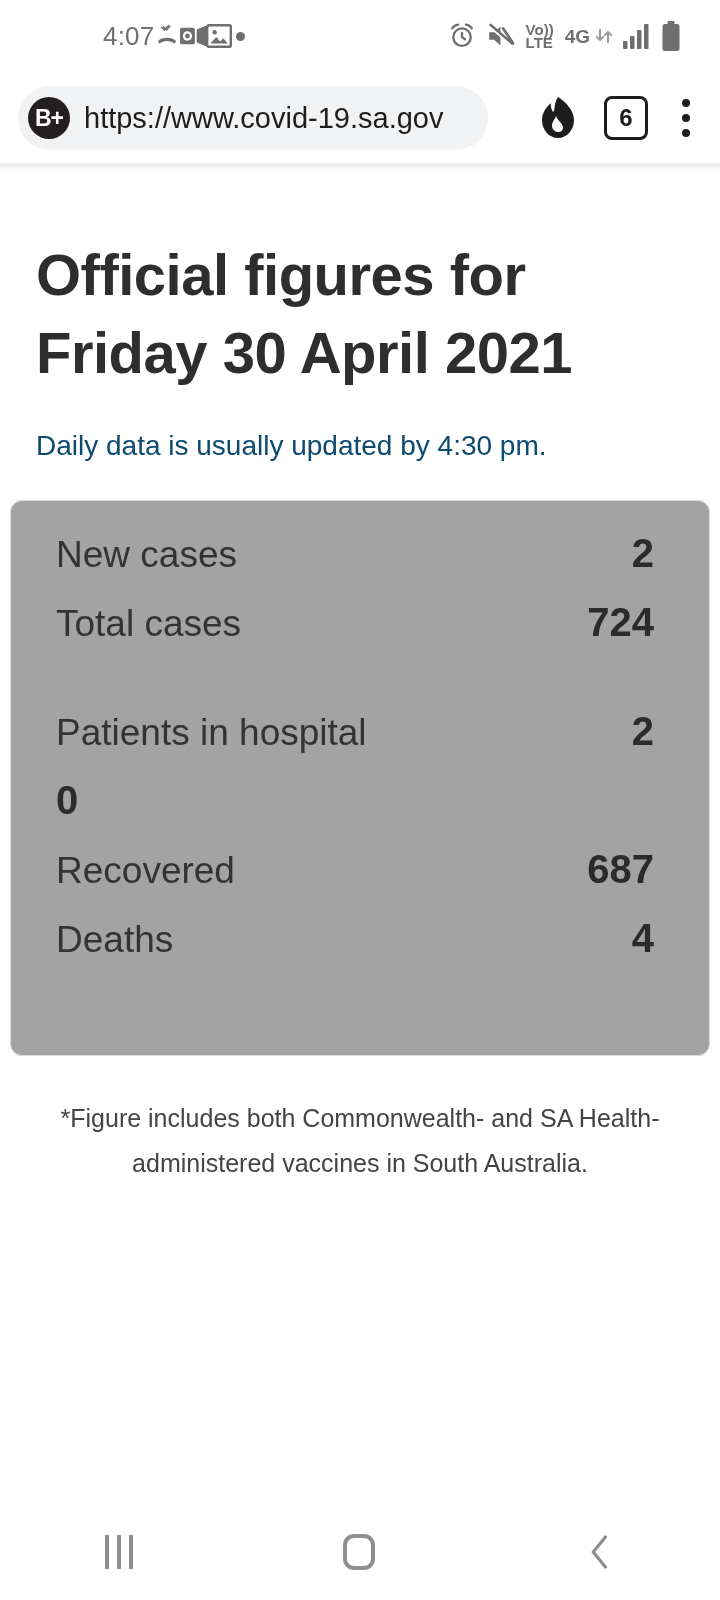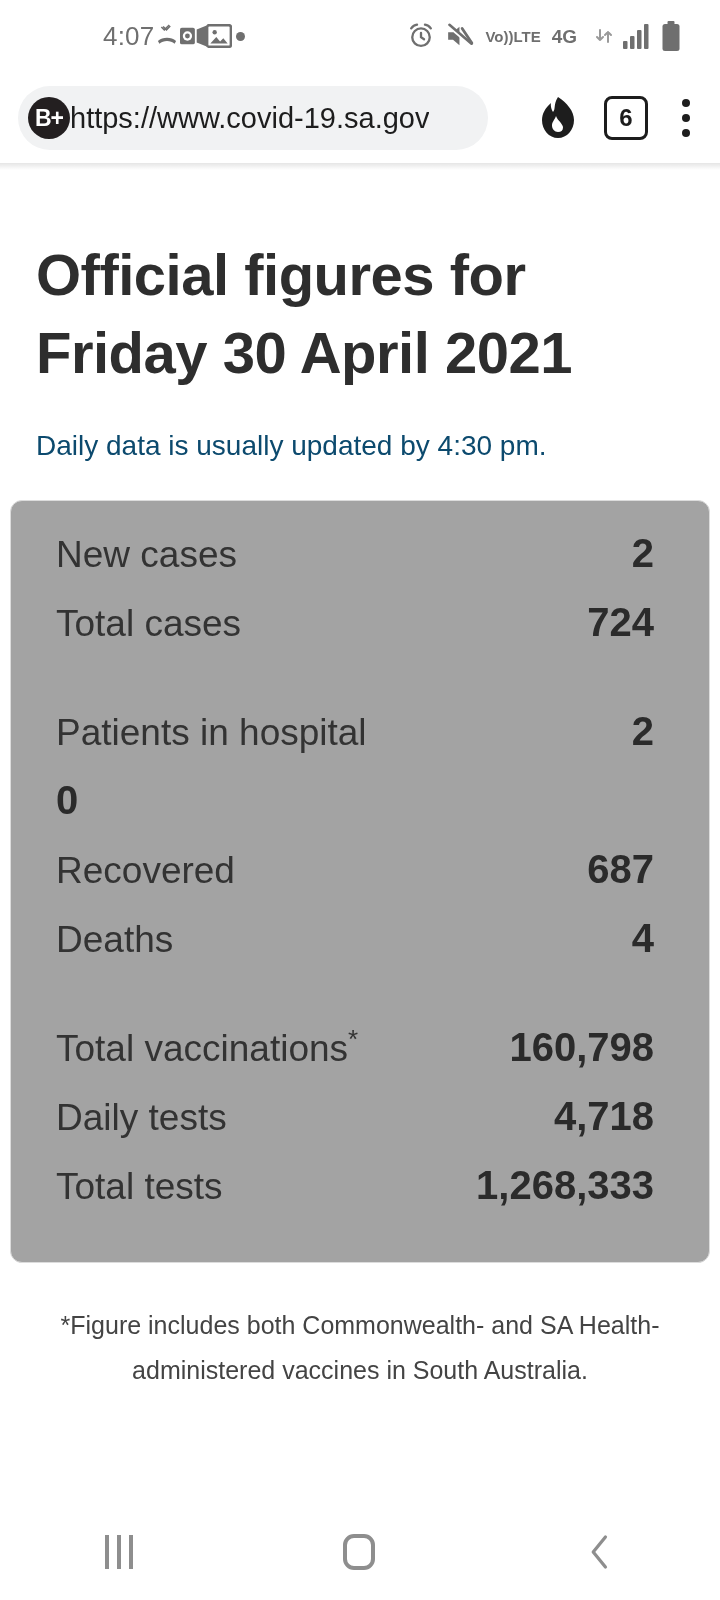"Vo))" span.ic { flex-direction: row -> column }
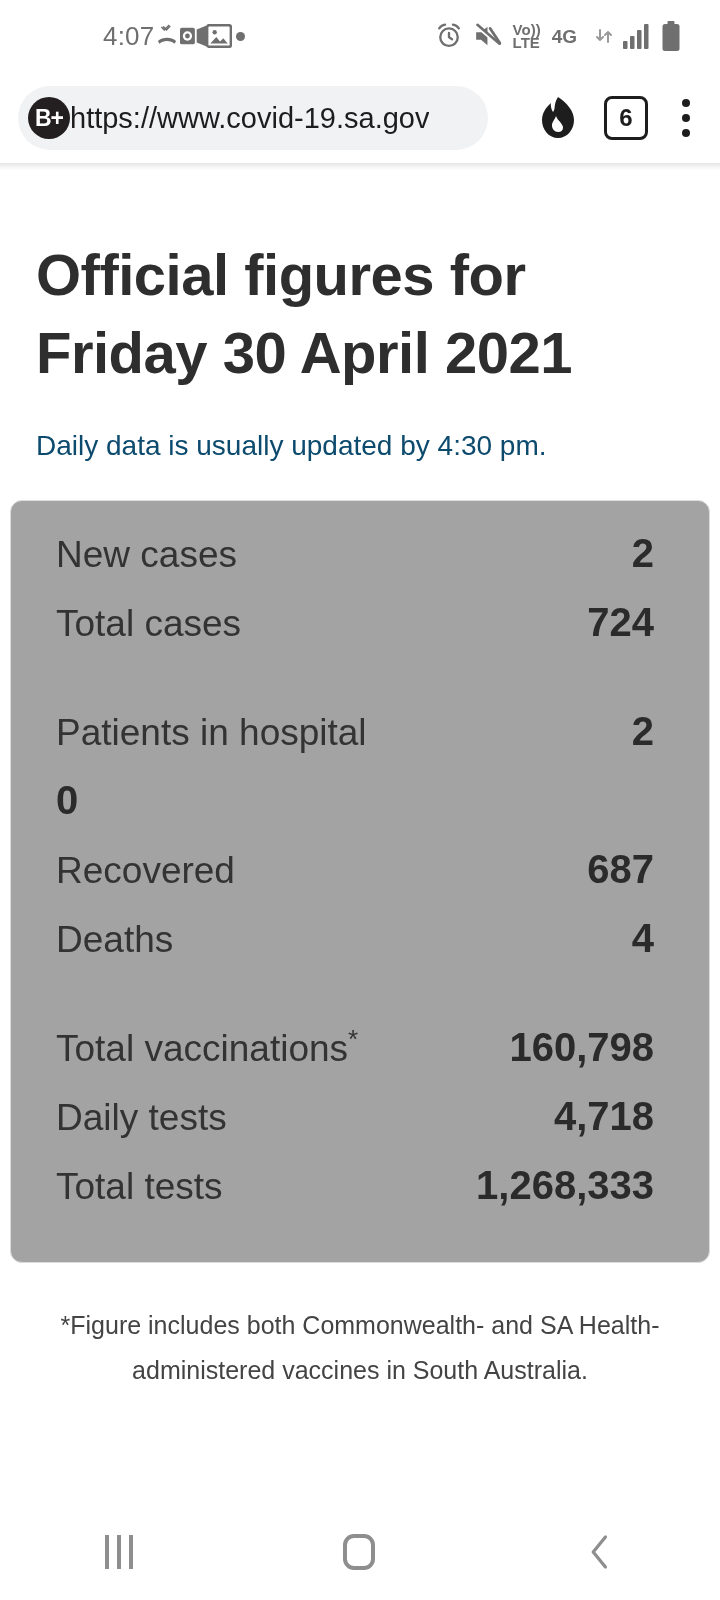"4G" span.ic { gap: 19px -> 6px }
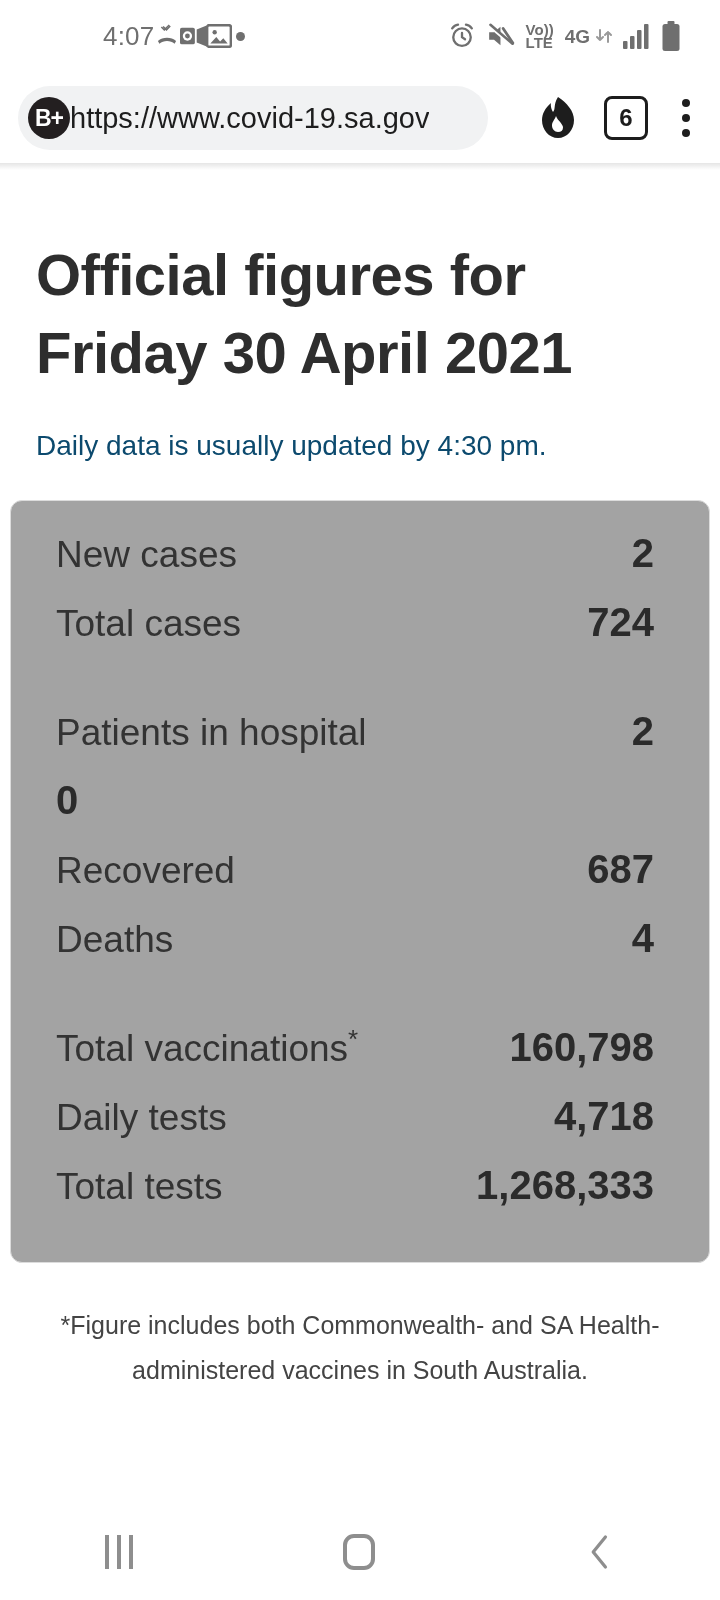"https://www.covid-19.sa.gov" .url-text { margin-left: none -> 14px }
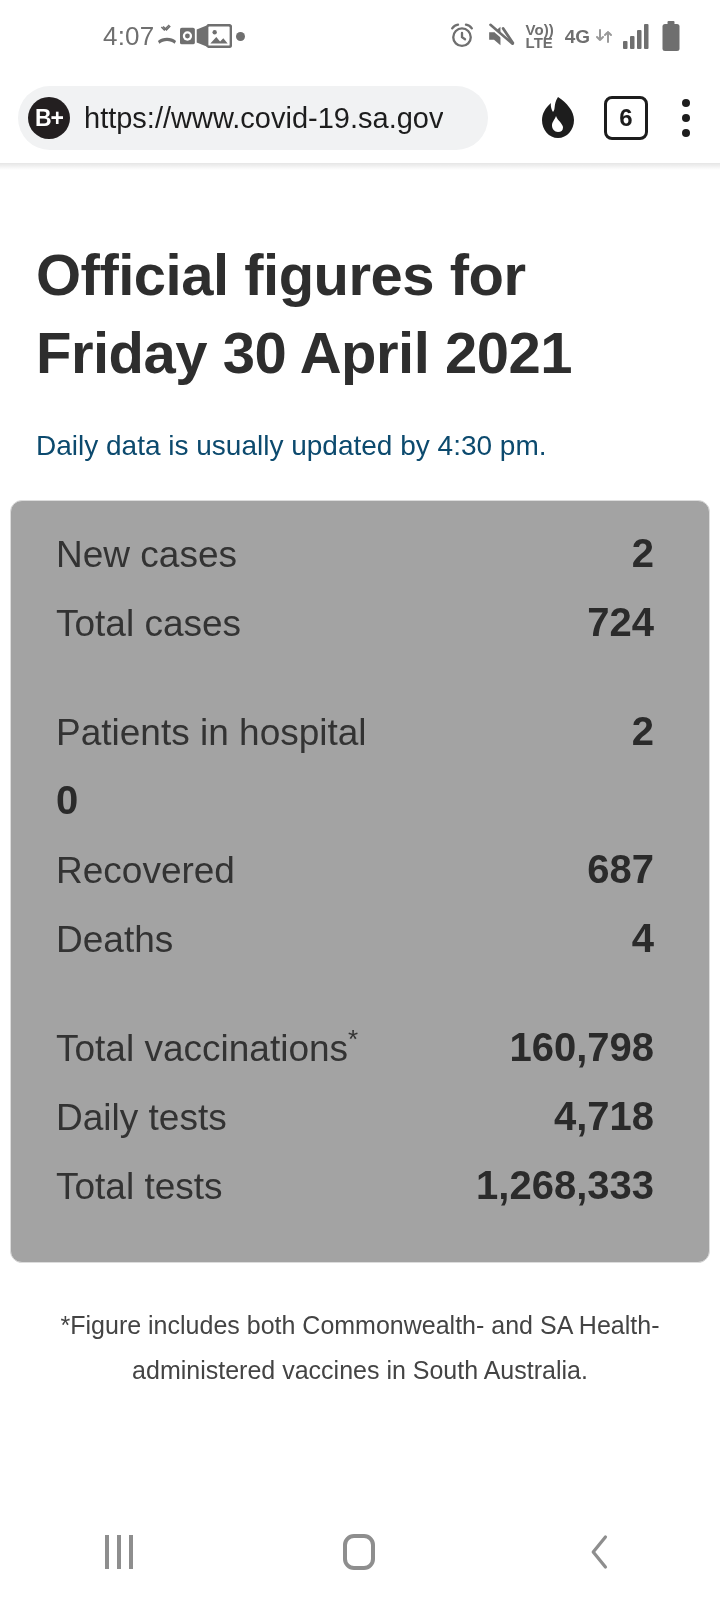"Total vaccinations*" div { html: <div> <div> <span><span>Total vaccinations</span><sup>*</sup></span> <span>160,798</span> </div> <div> <span>Daily tests</span> <span>4,718</span> </div> <div> <span>Total tests</span> <span>1,268,333</span> </div> </div> -> none }
